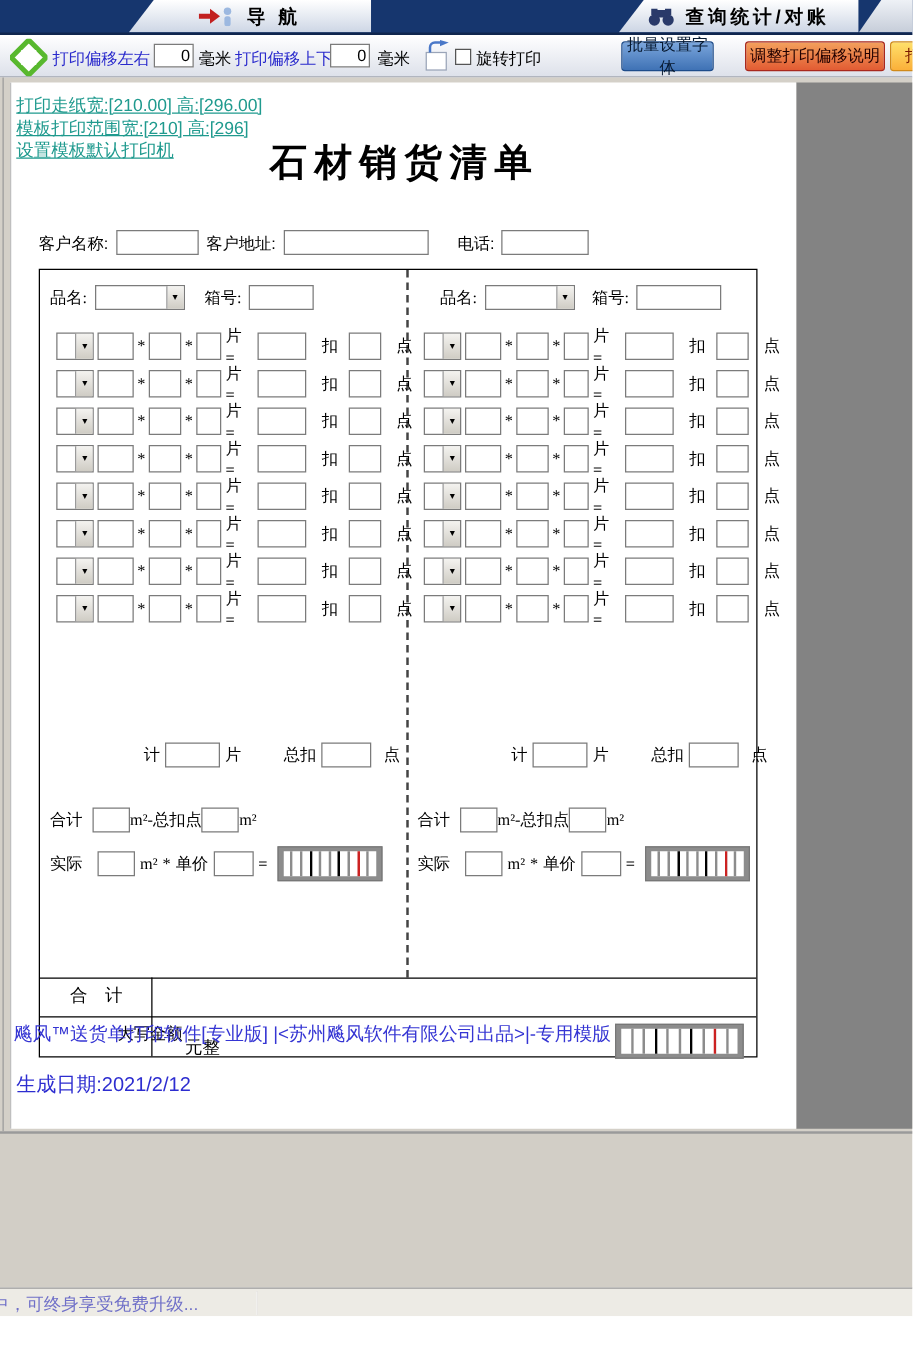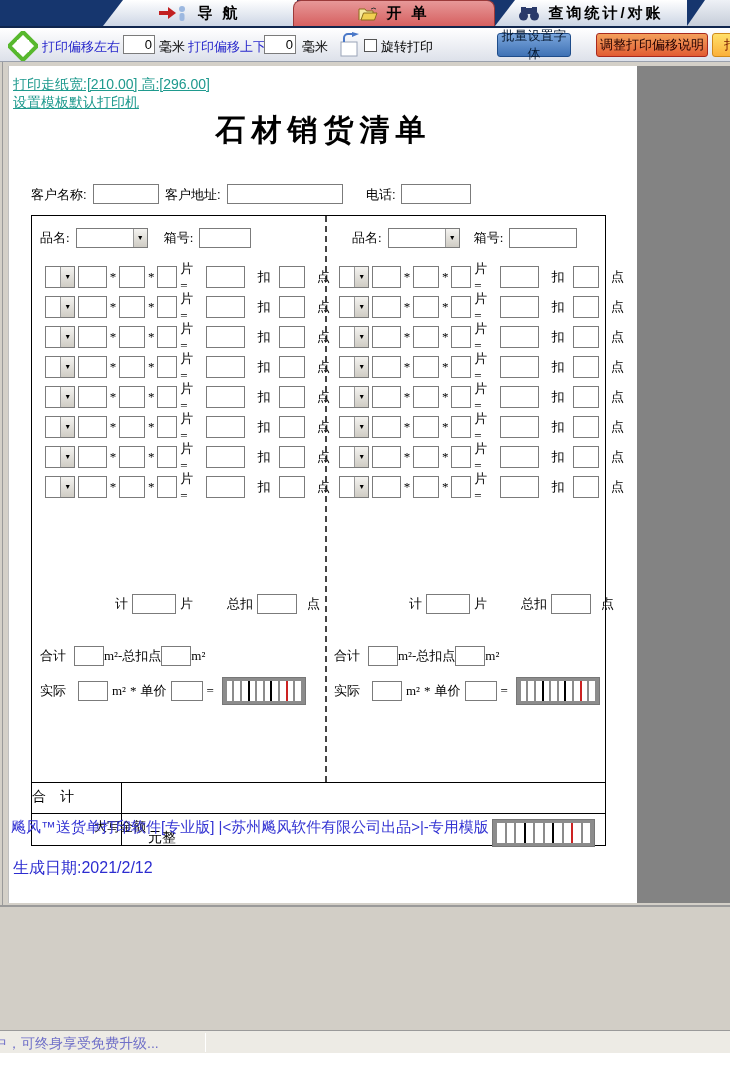"开 单" div.tab { html: <div> <svg> <path></path> <path></path> <path></path> </svg> <span>开 单</span> </div> -> none }
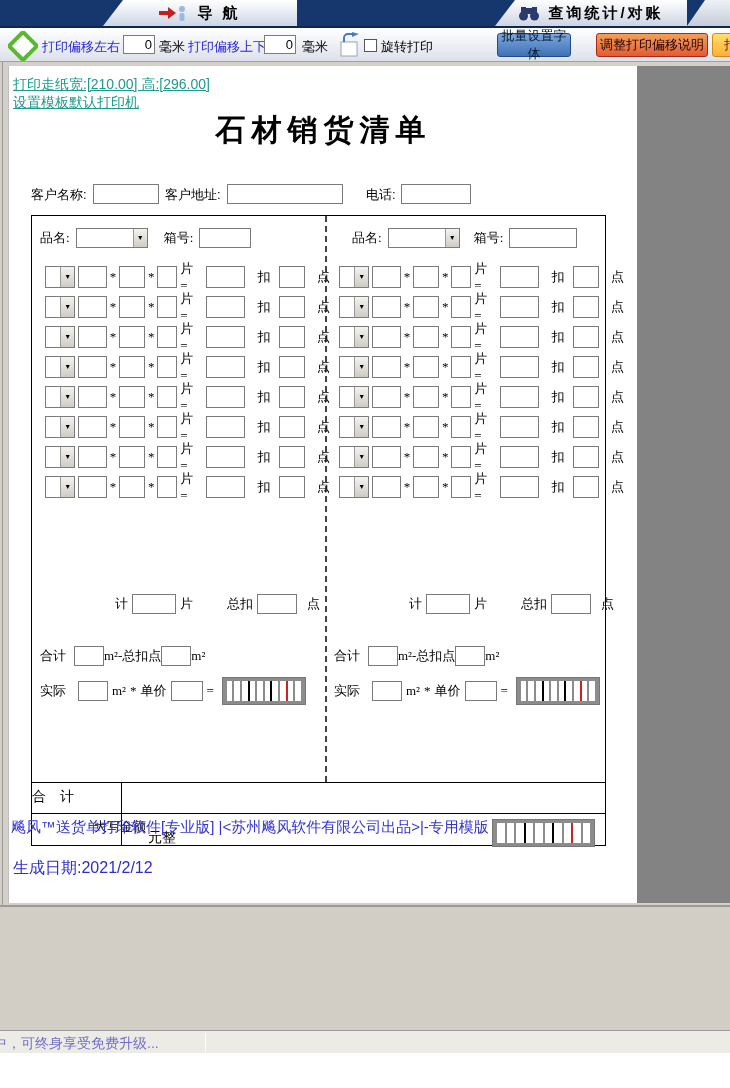"模板打印范围宽:[210] 高:[296]" a { html: none -> <a>模板打印范围宽:[210] 高:[296]</a> }
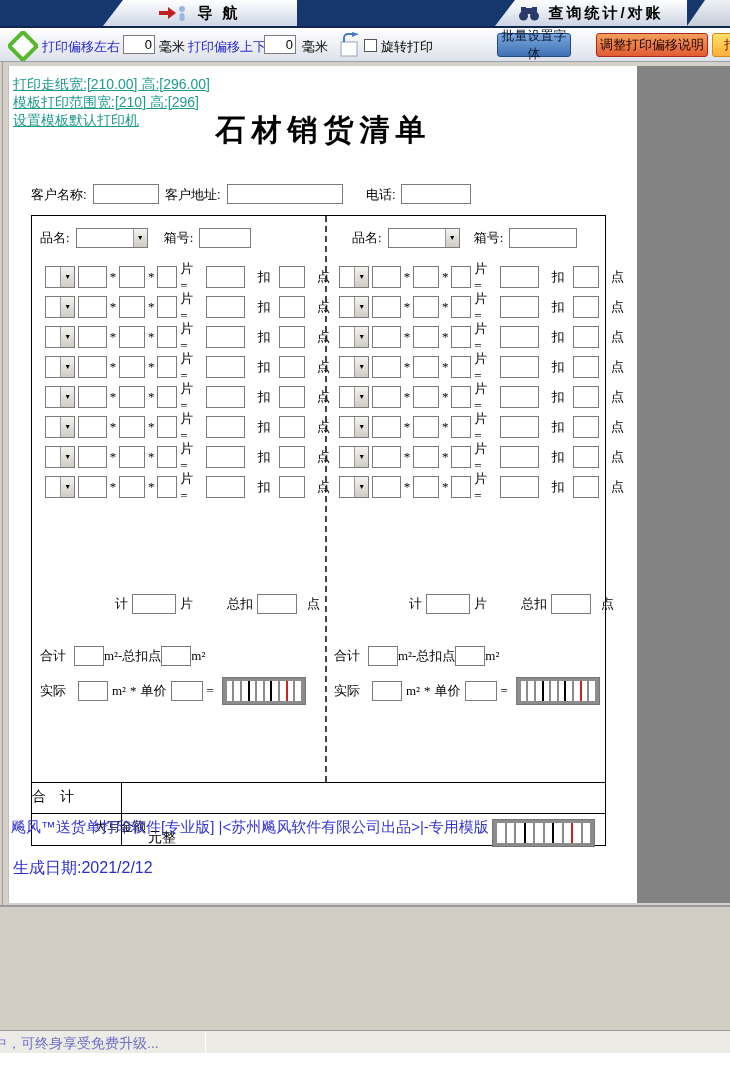"合 计" .foot1-label { text-align: none -> center }
